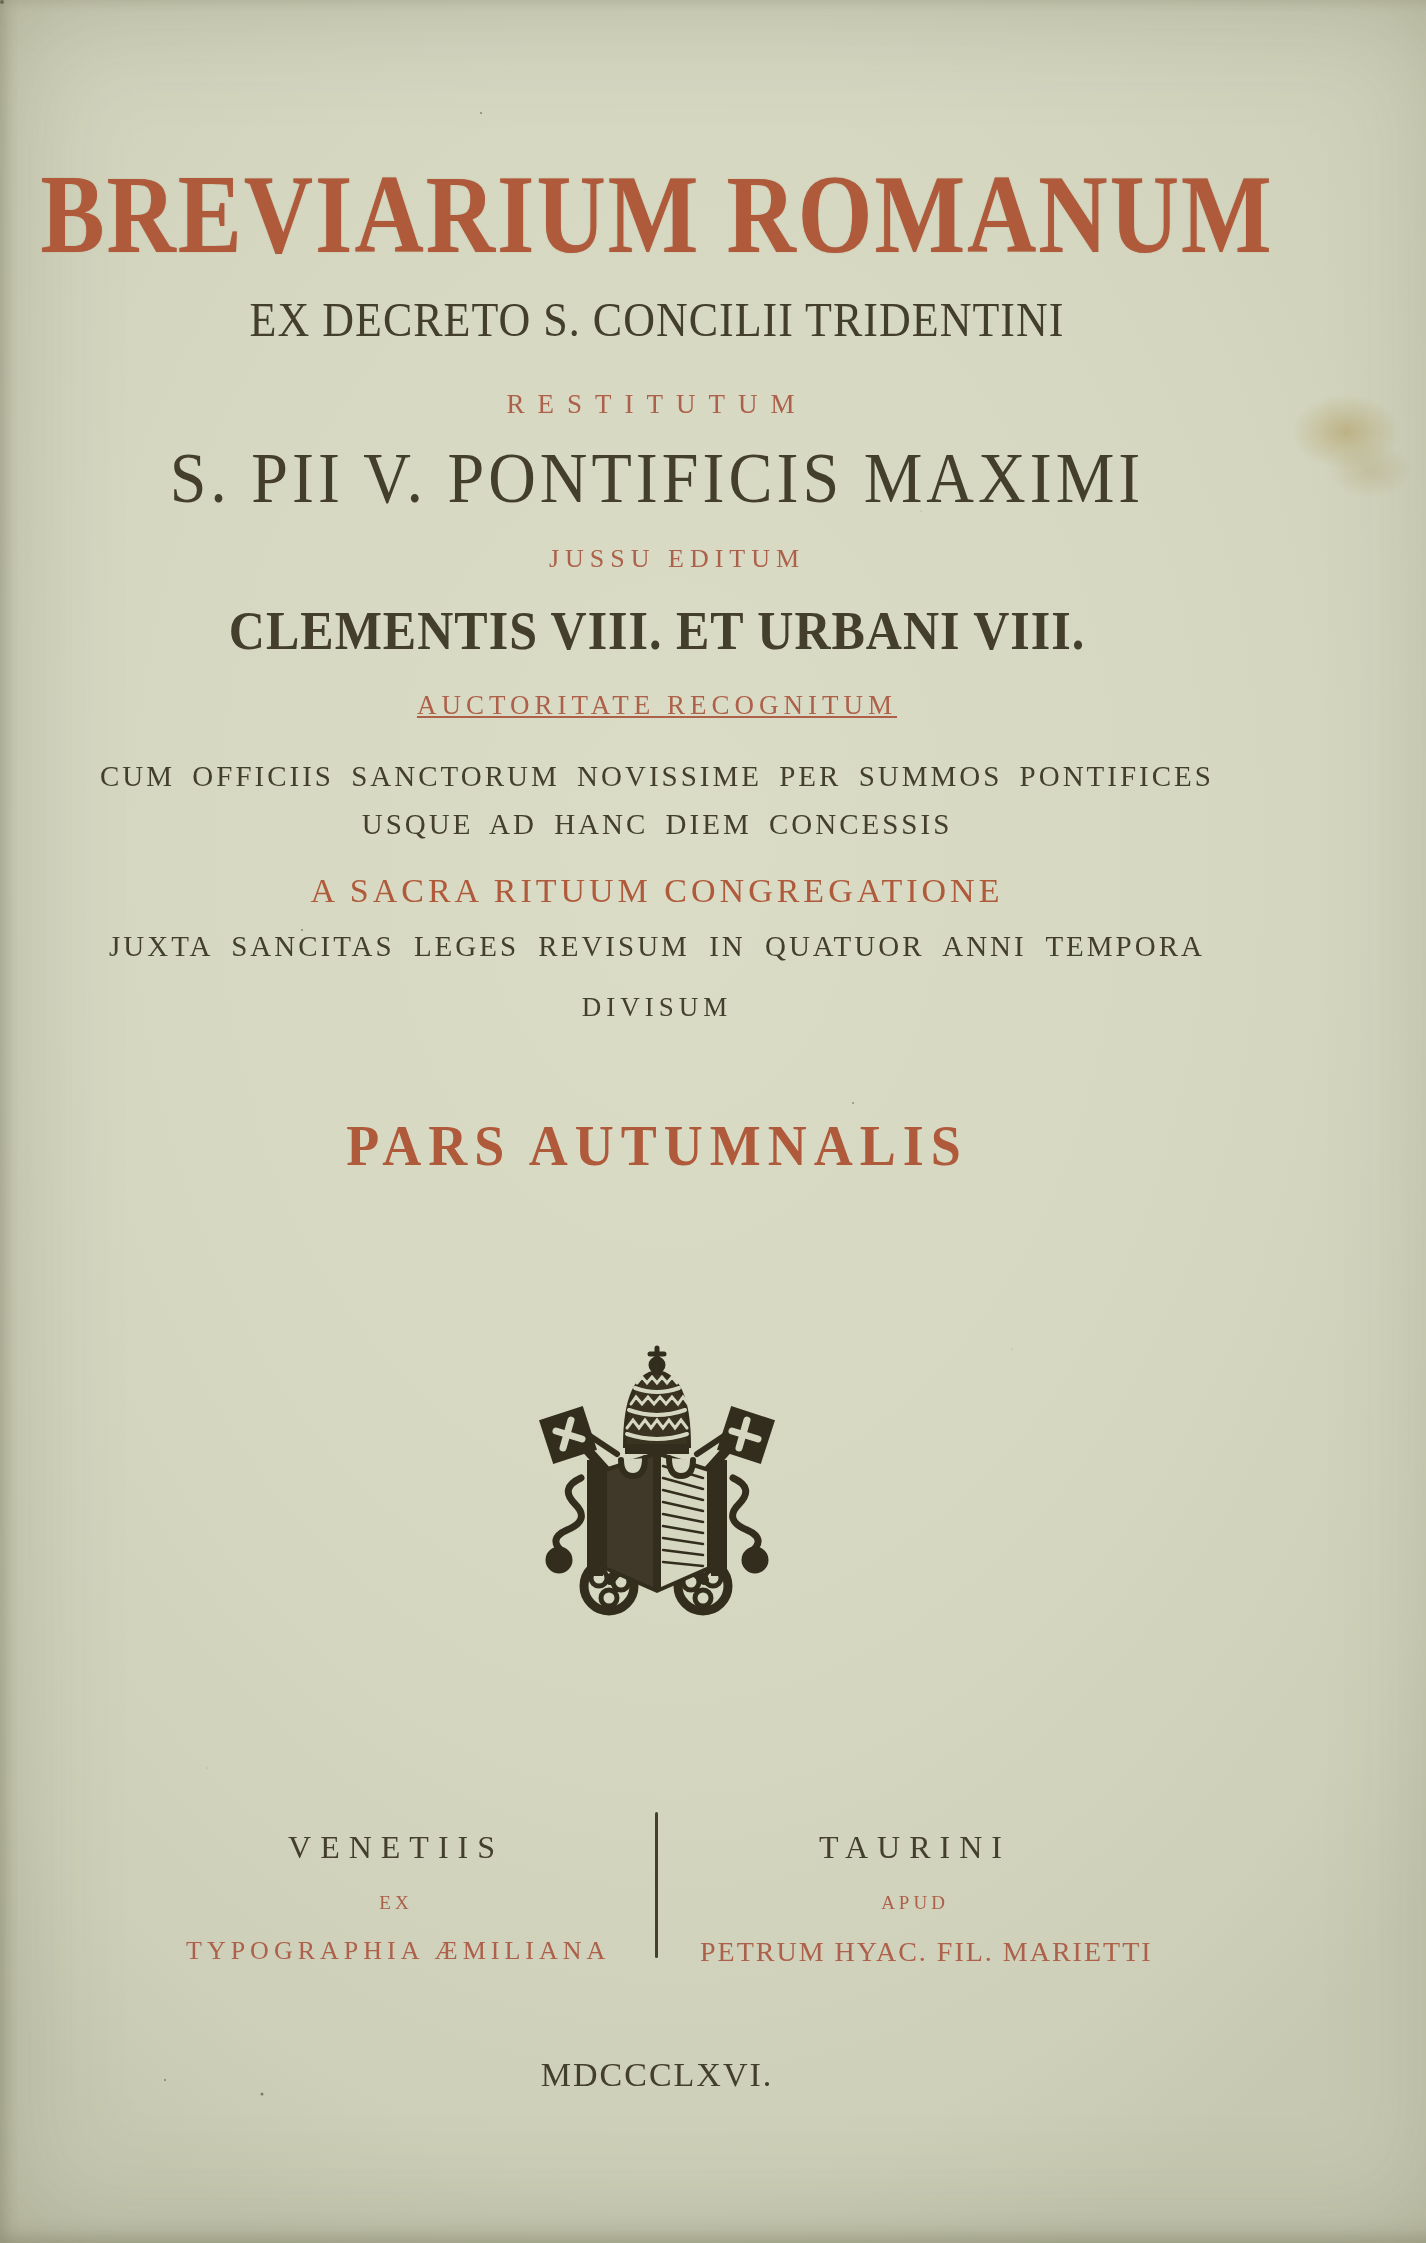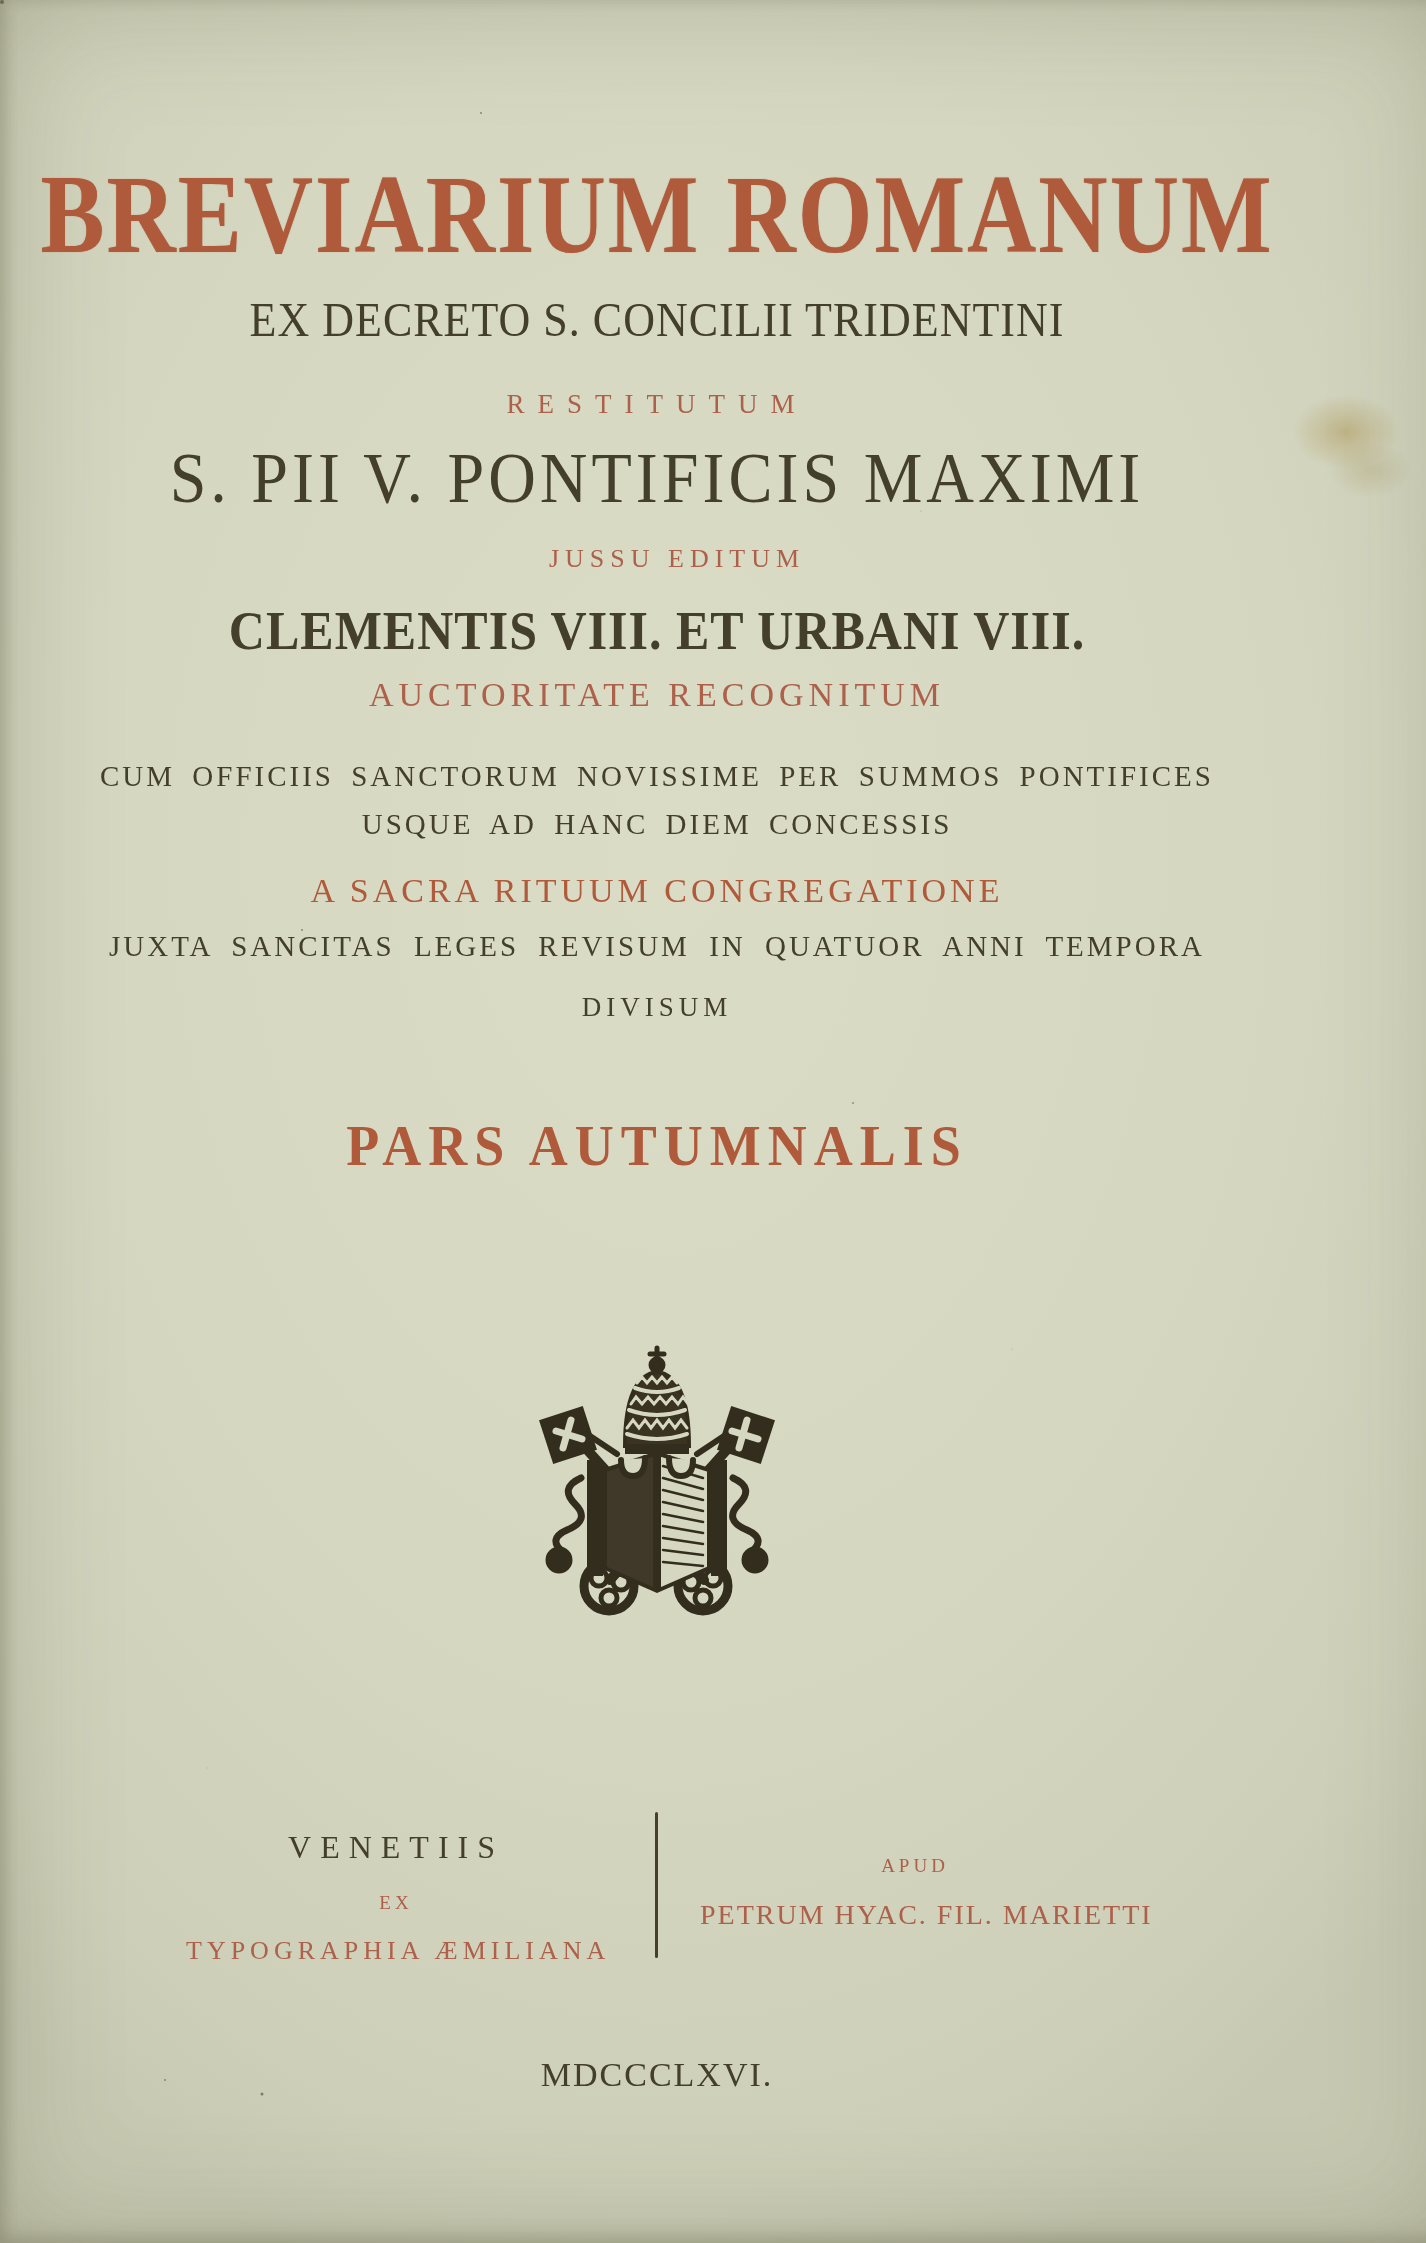"AUCTORITATE RECOGNITUM" #auctoritate { font-size: 34px -> 27px; text-decoration: none -> underline; top: 676px -> 690px }
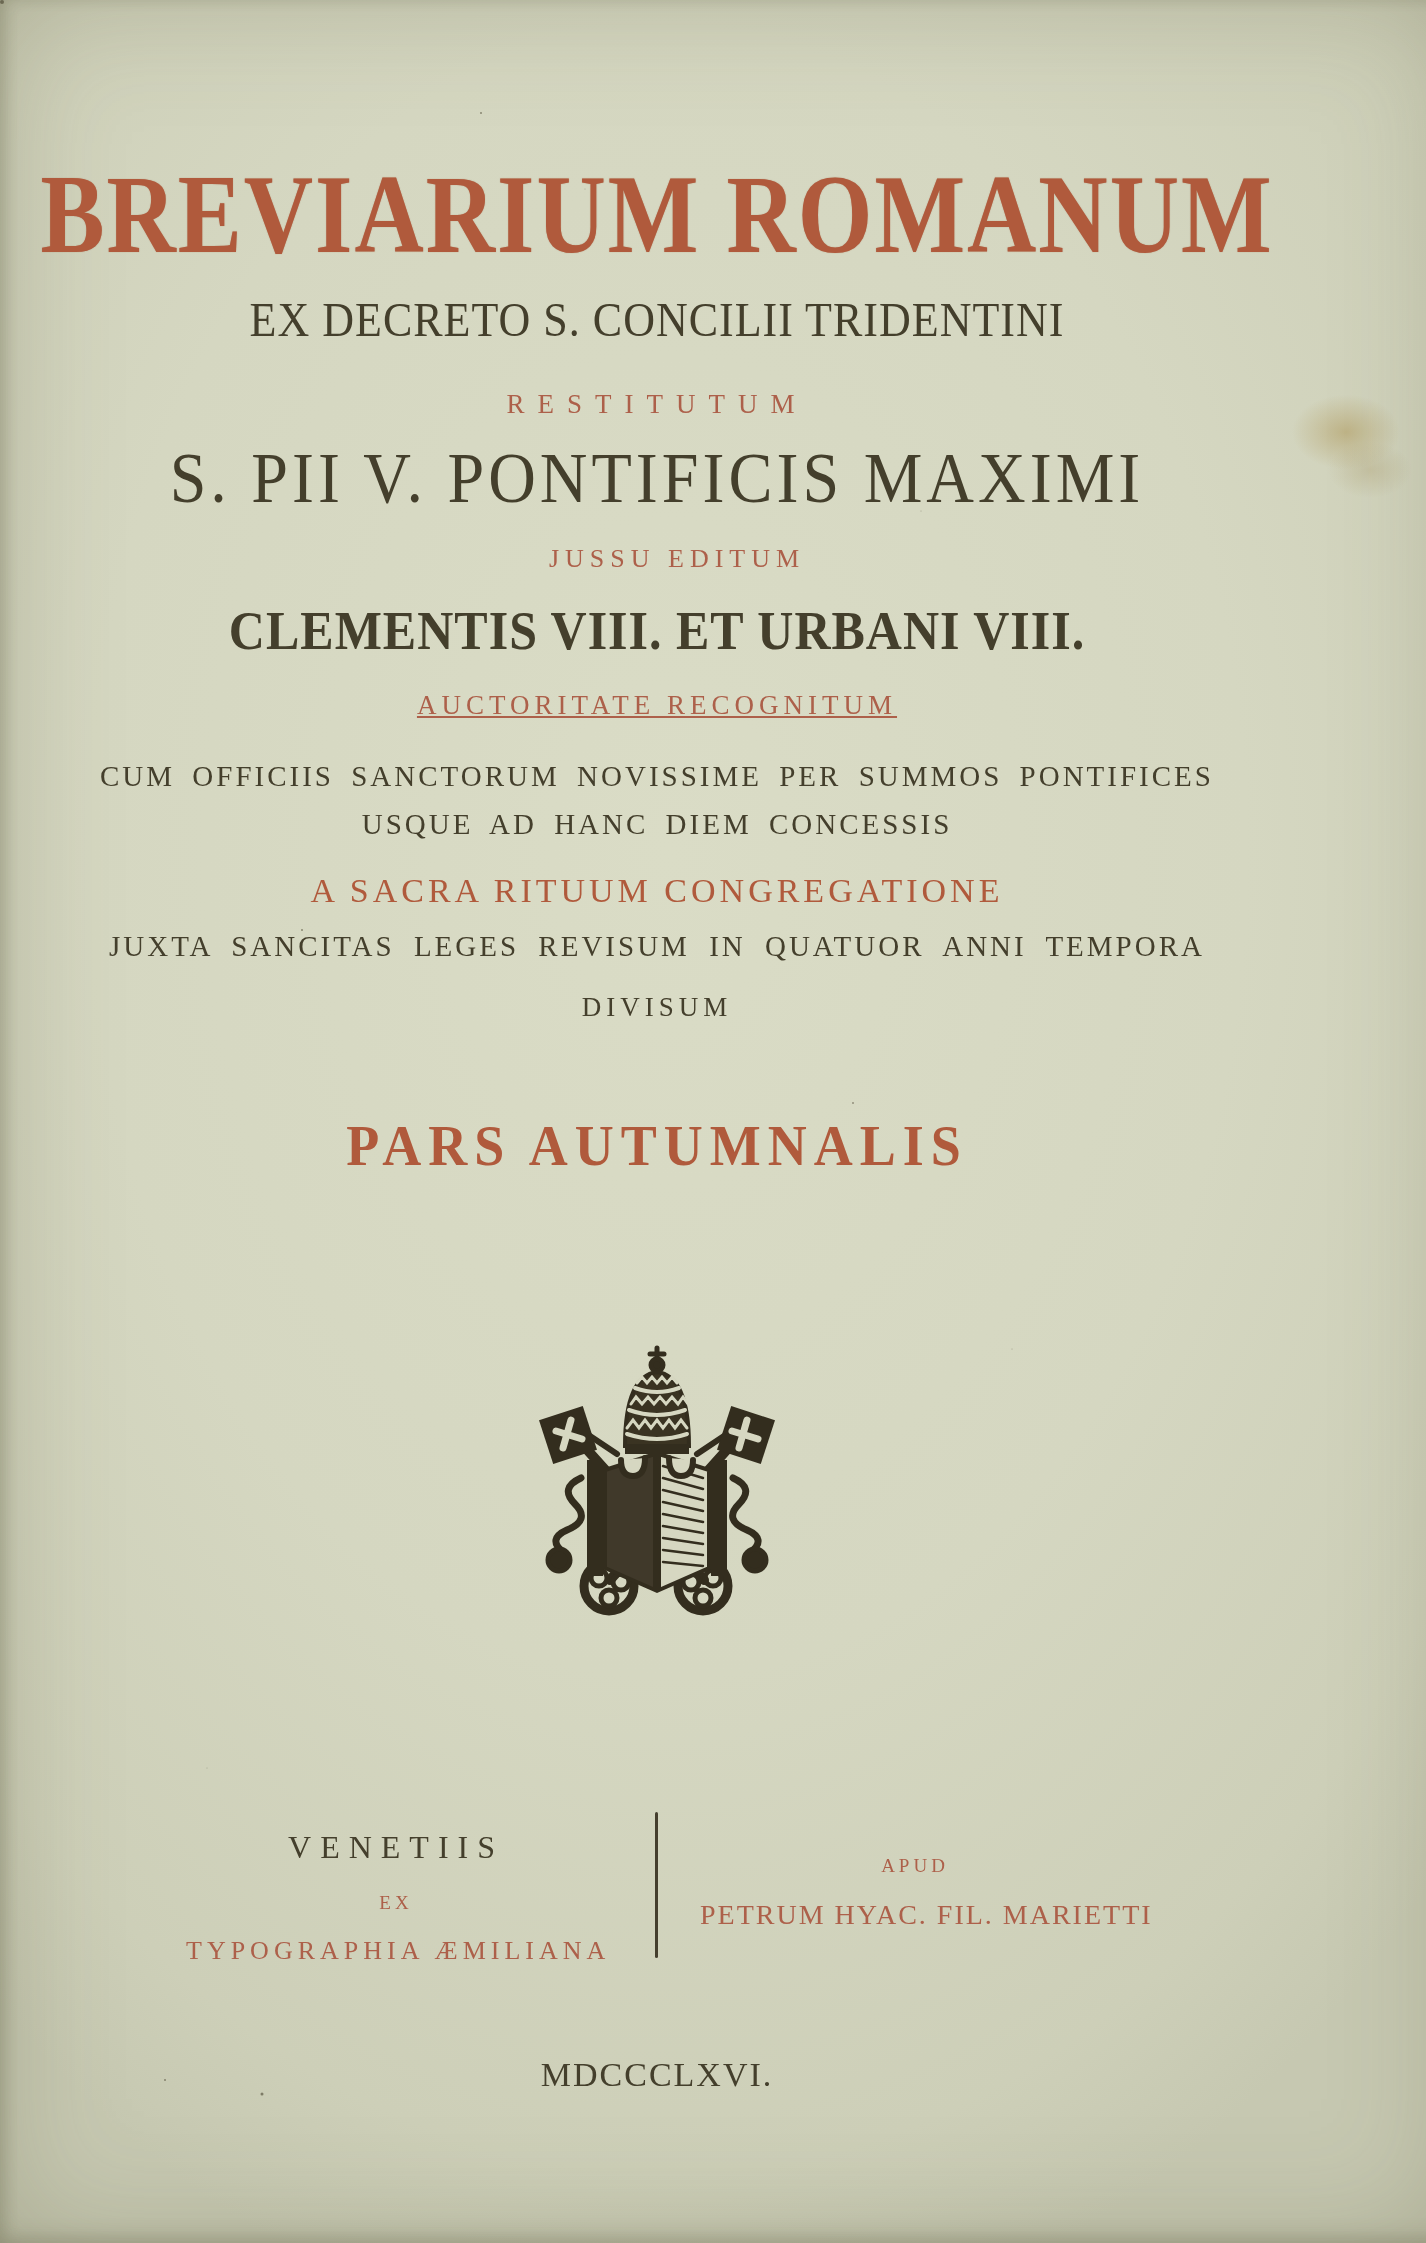"TAURINI" div.imprint-city { html: none -> <div>TAURINI</div> }
